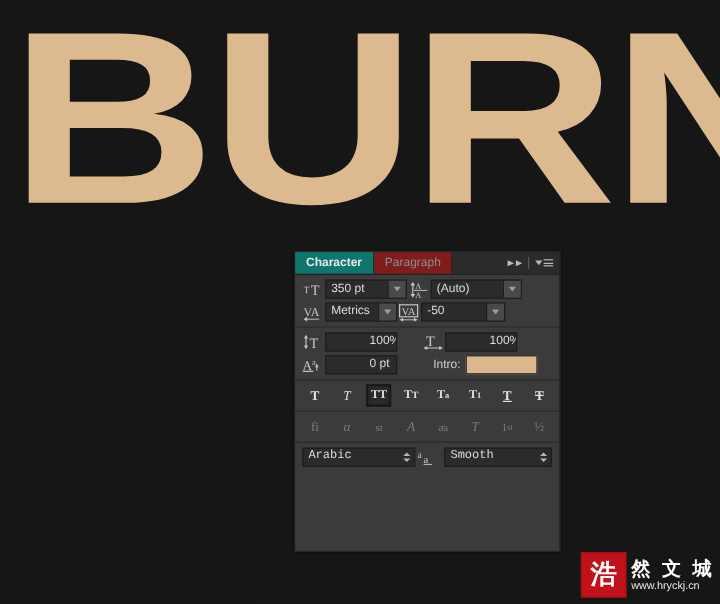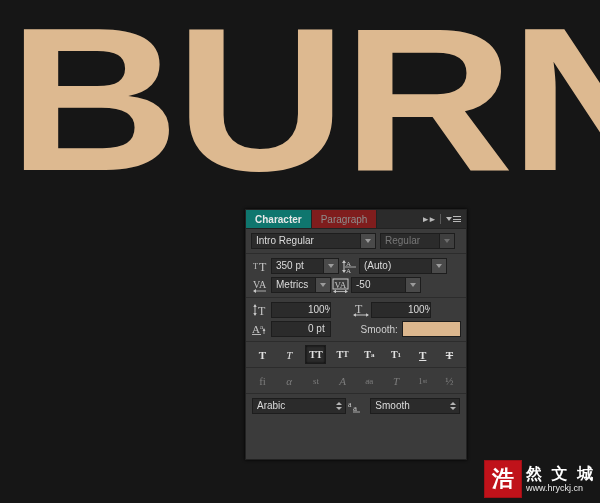"Intro Regular" div.section { html: <div> <div> <div> <span>Intro Regular</span> <span></span> </div> <div> <span>Regular</span> <span></span> </div> </div> </div> -> none }
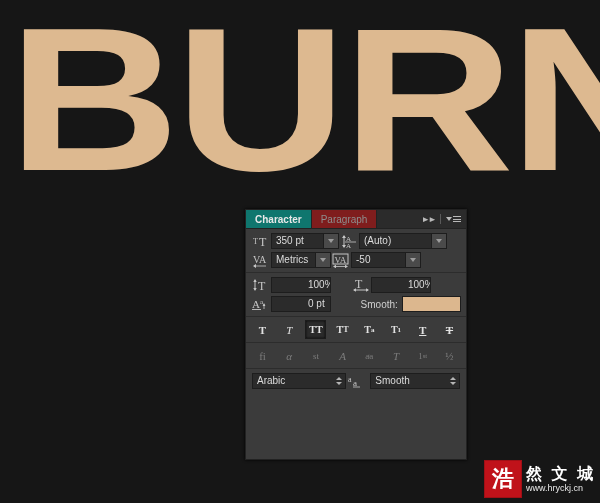"(Auto)" .w-lead { width: 88px -> 76px }
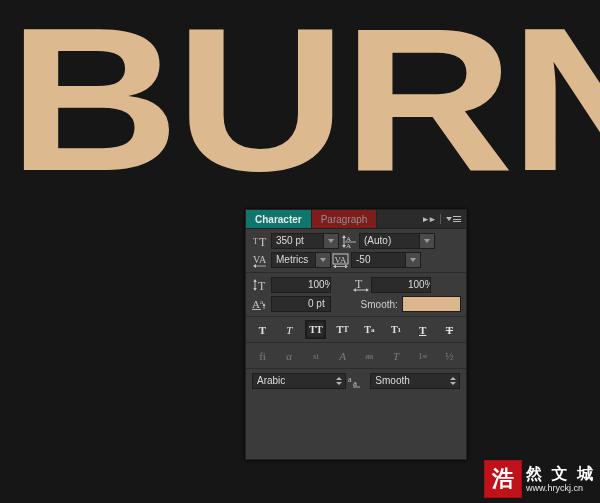"Smooth:" span.lbl-color { text: Smooth -> Intro }
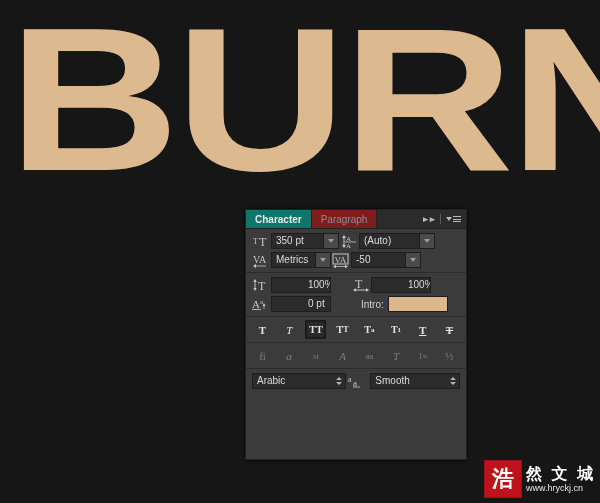"Arabic" .selwrap .val { font-family: none -> Liberation Mono, monospace }
